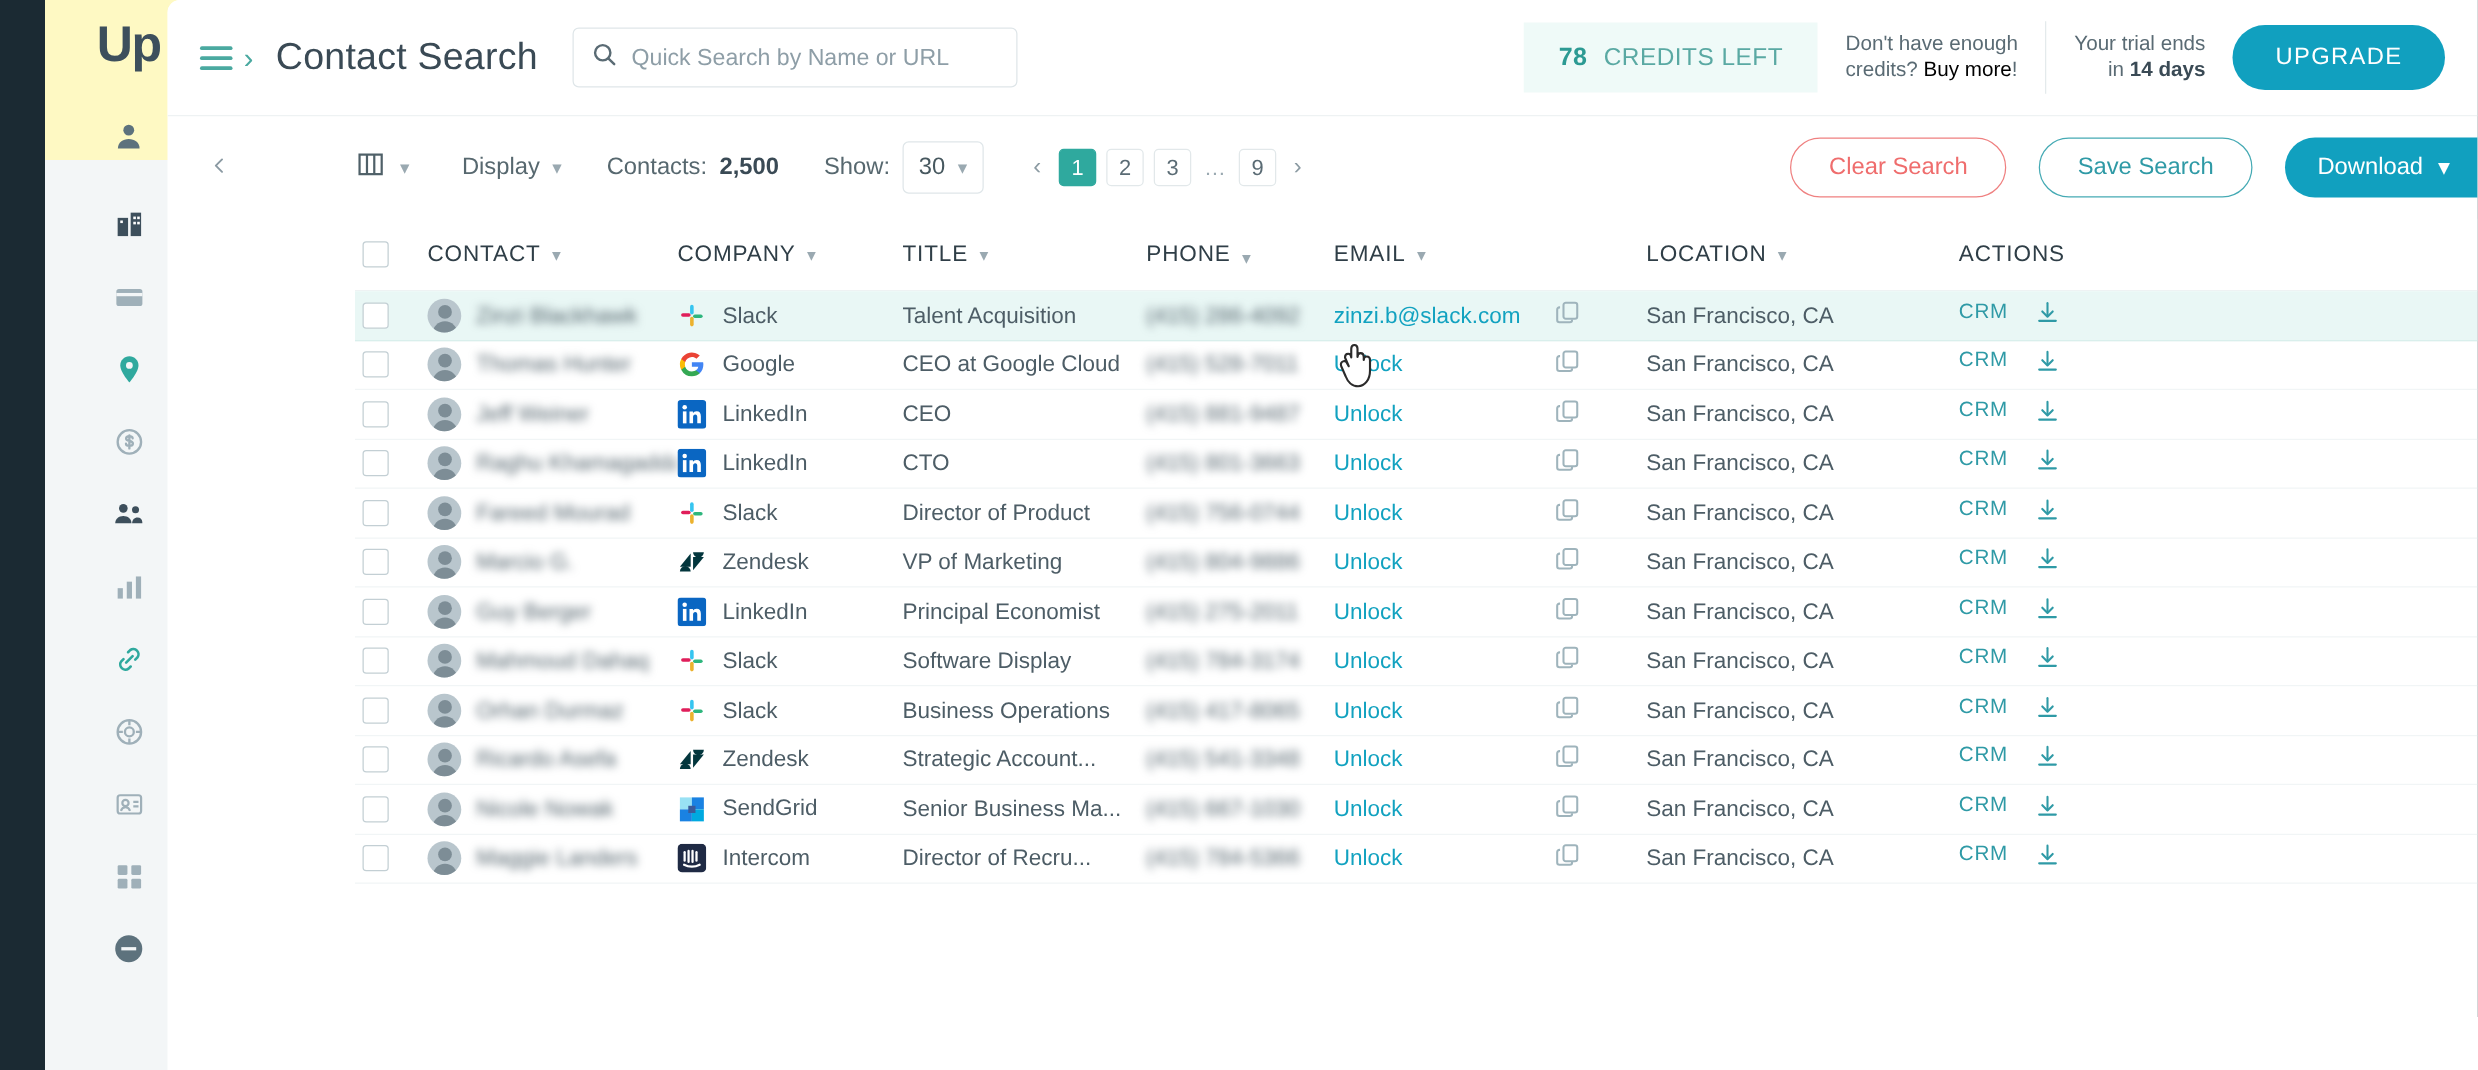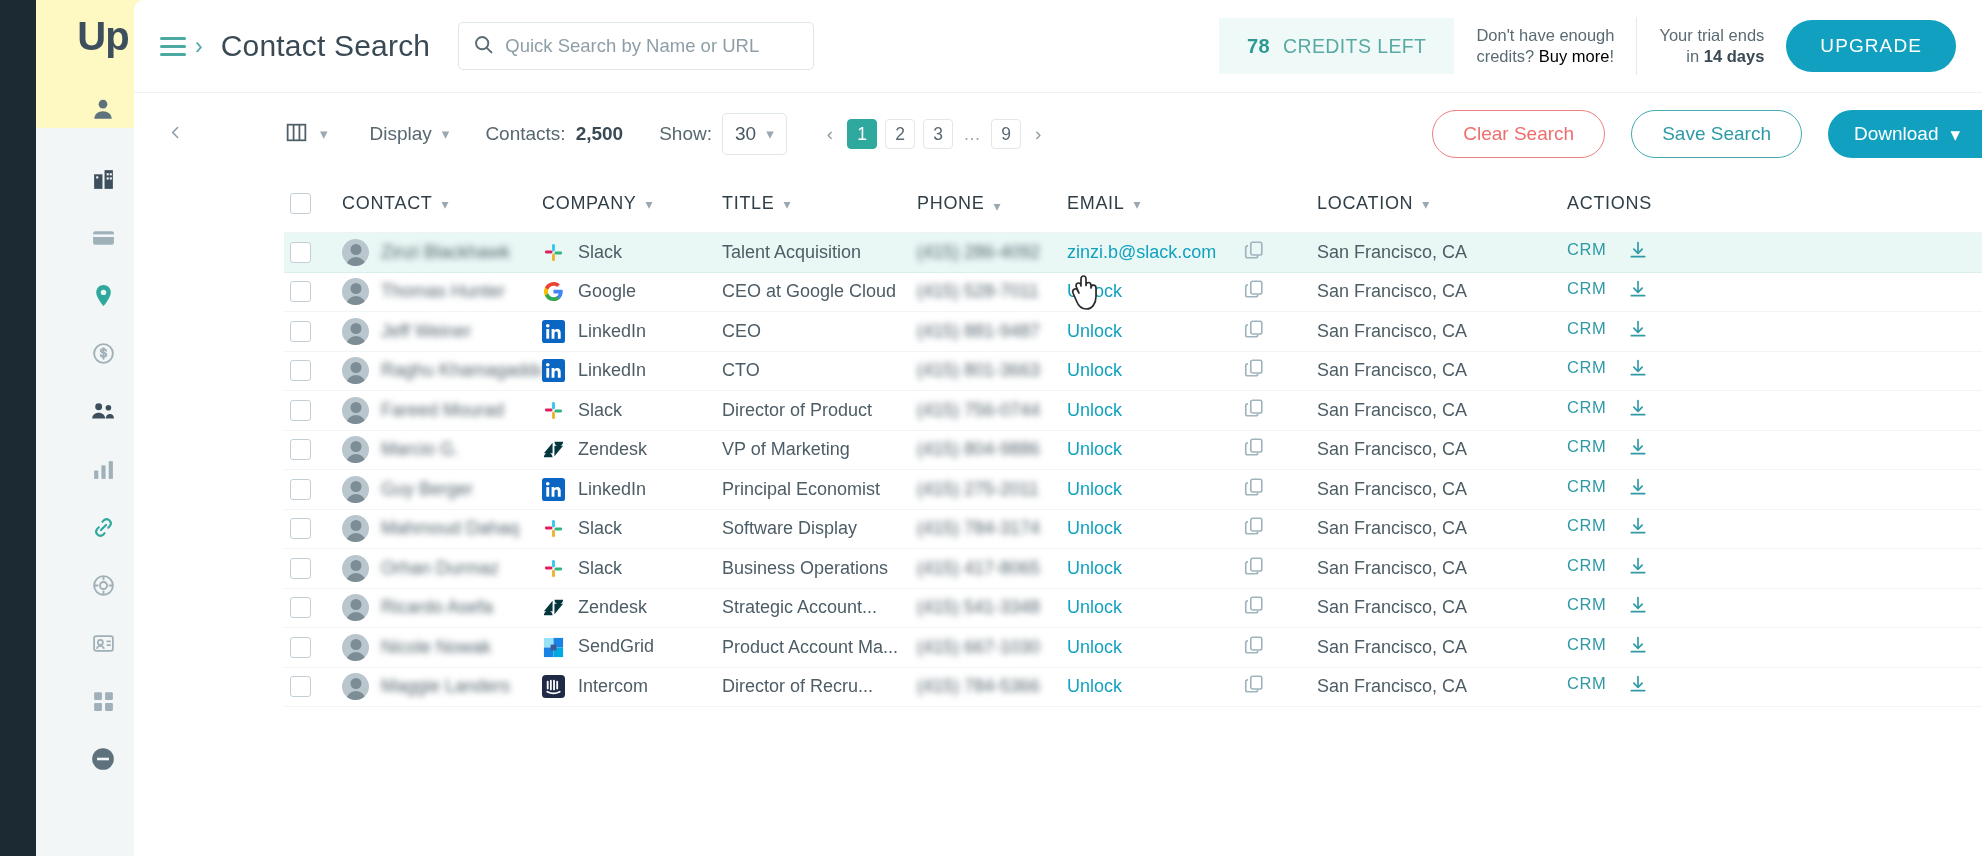"Product Account Ma..." div.c-title { text: Product Account -> Senior Business }
